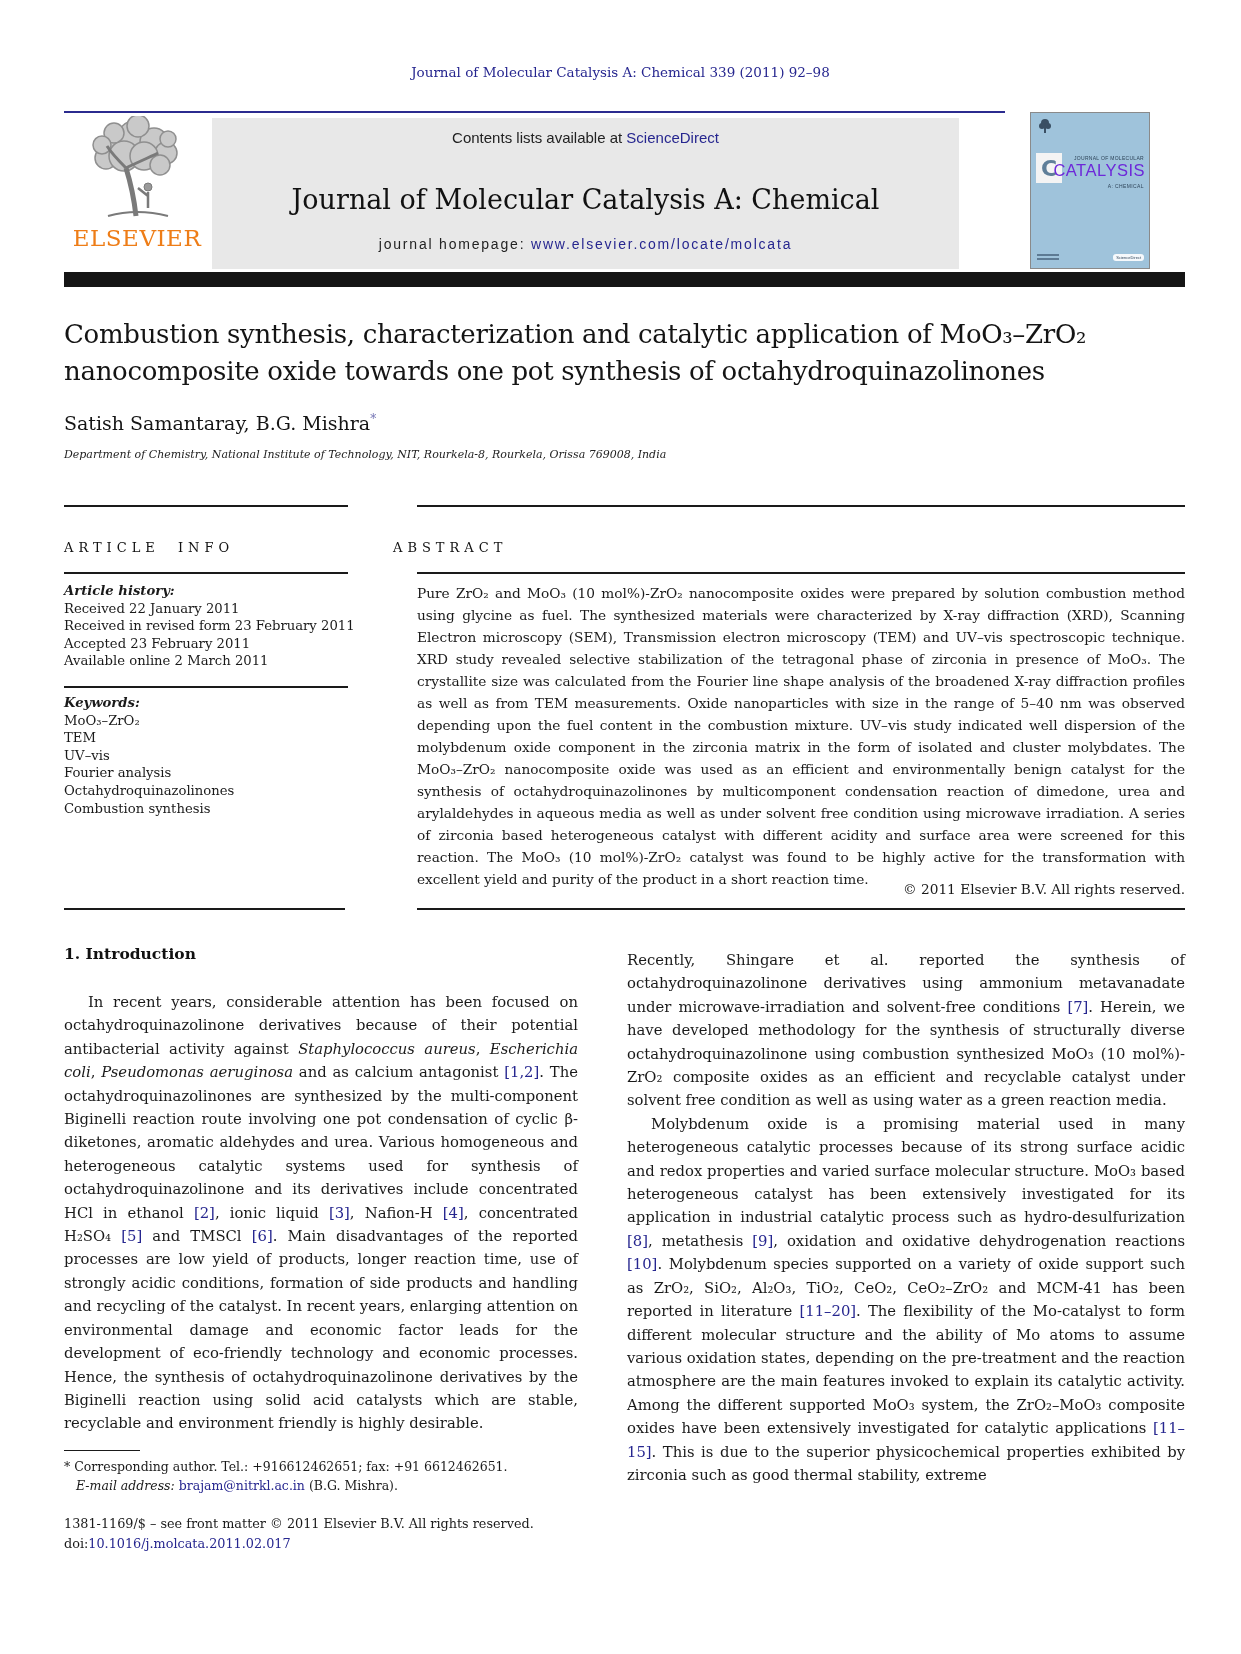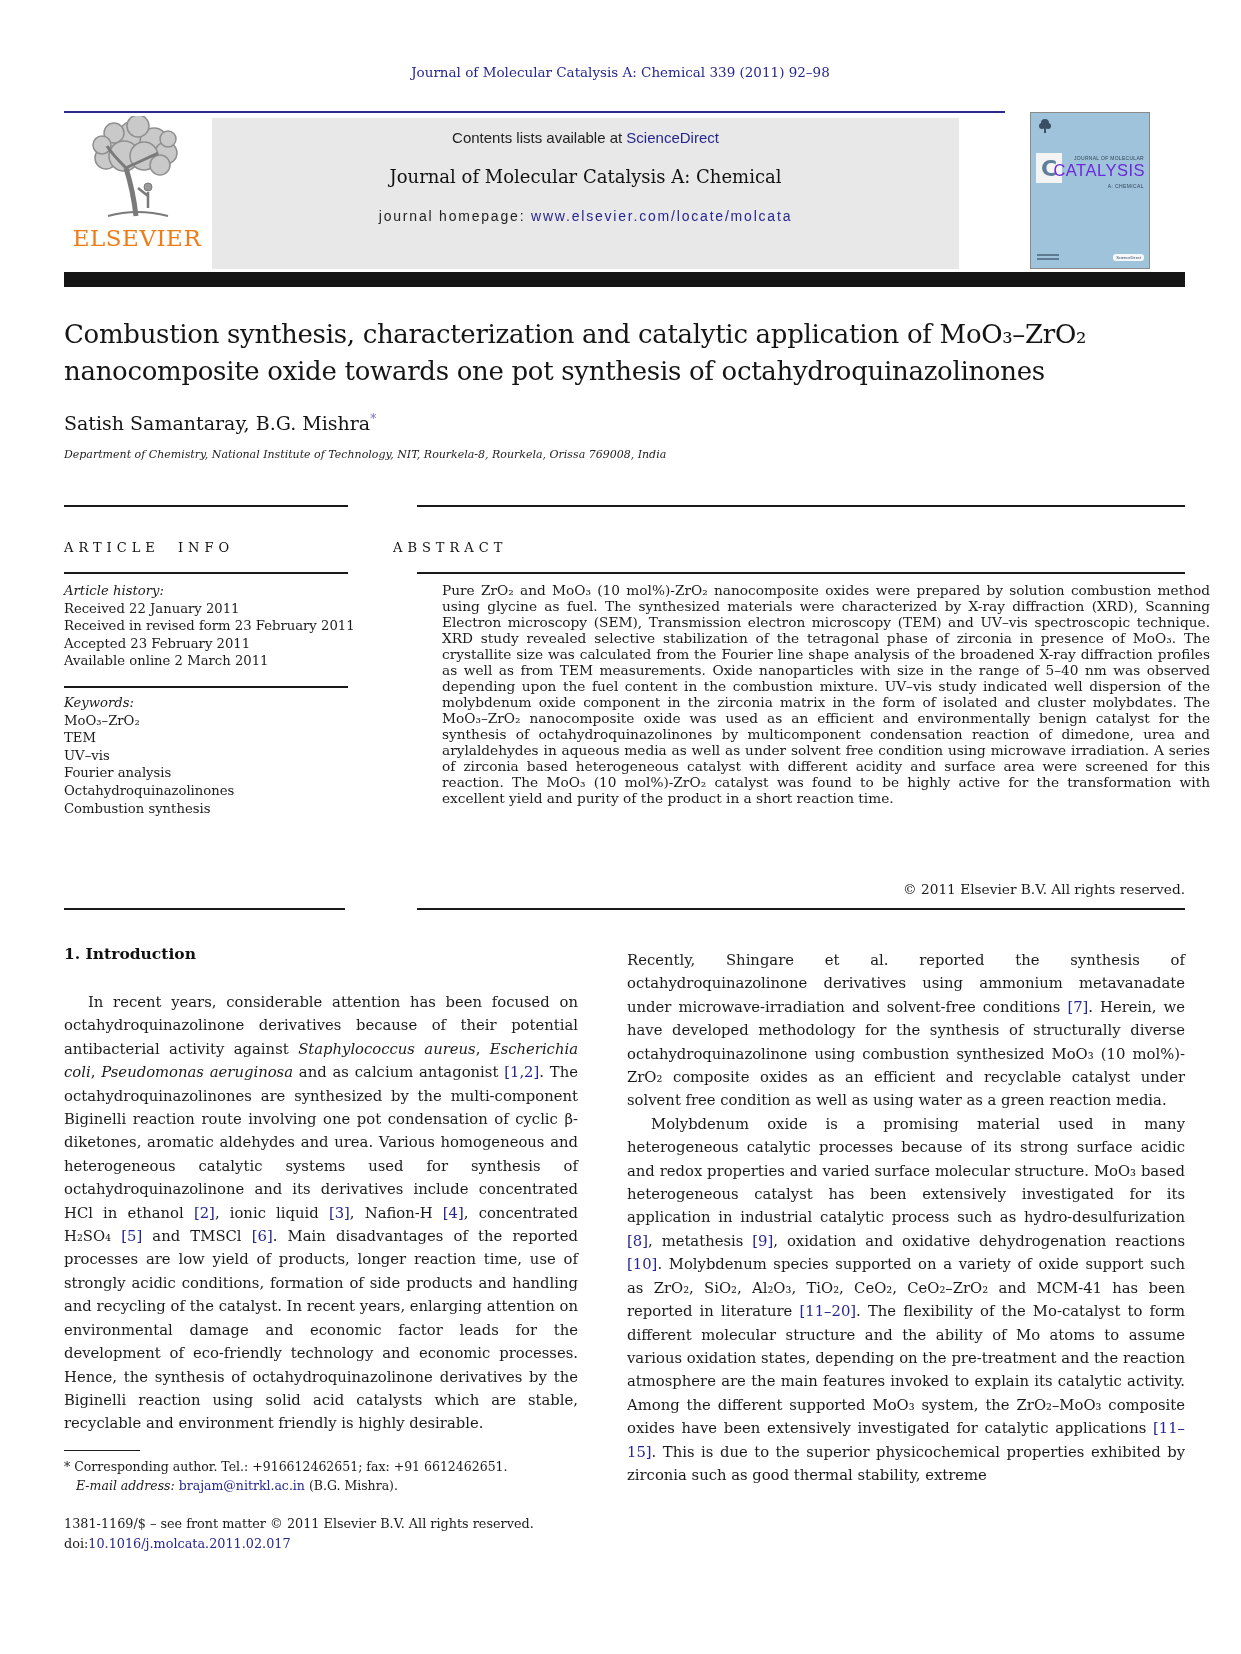"Journal of Molecular Catalysis A: Chemical" #journal-title { font-size: 18px -> 27px; margin-top: 20px -> 38px }
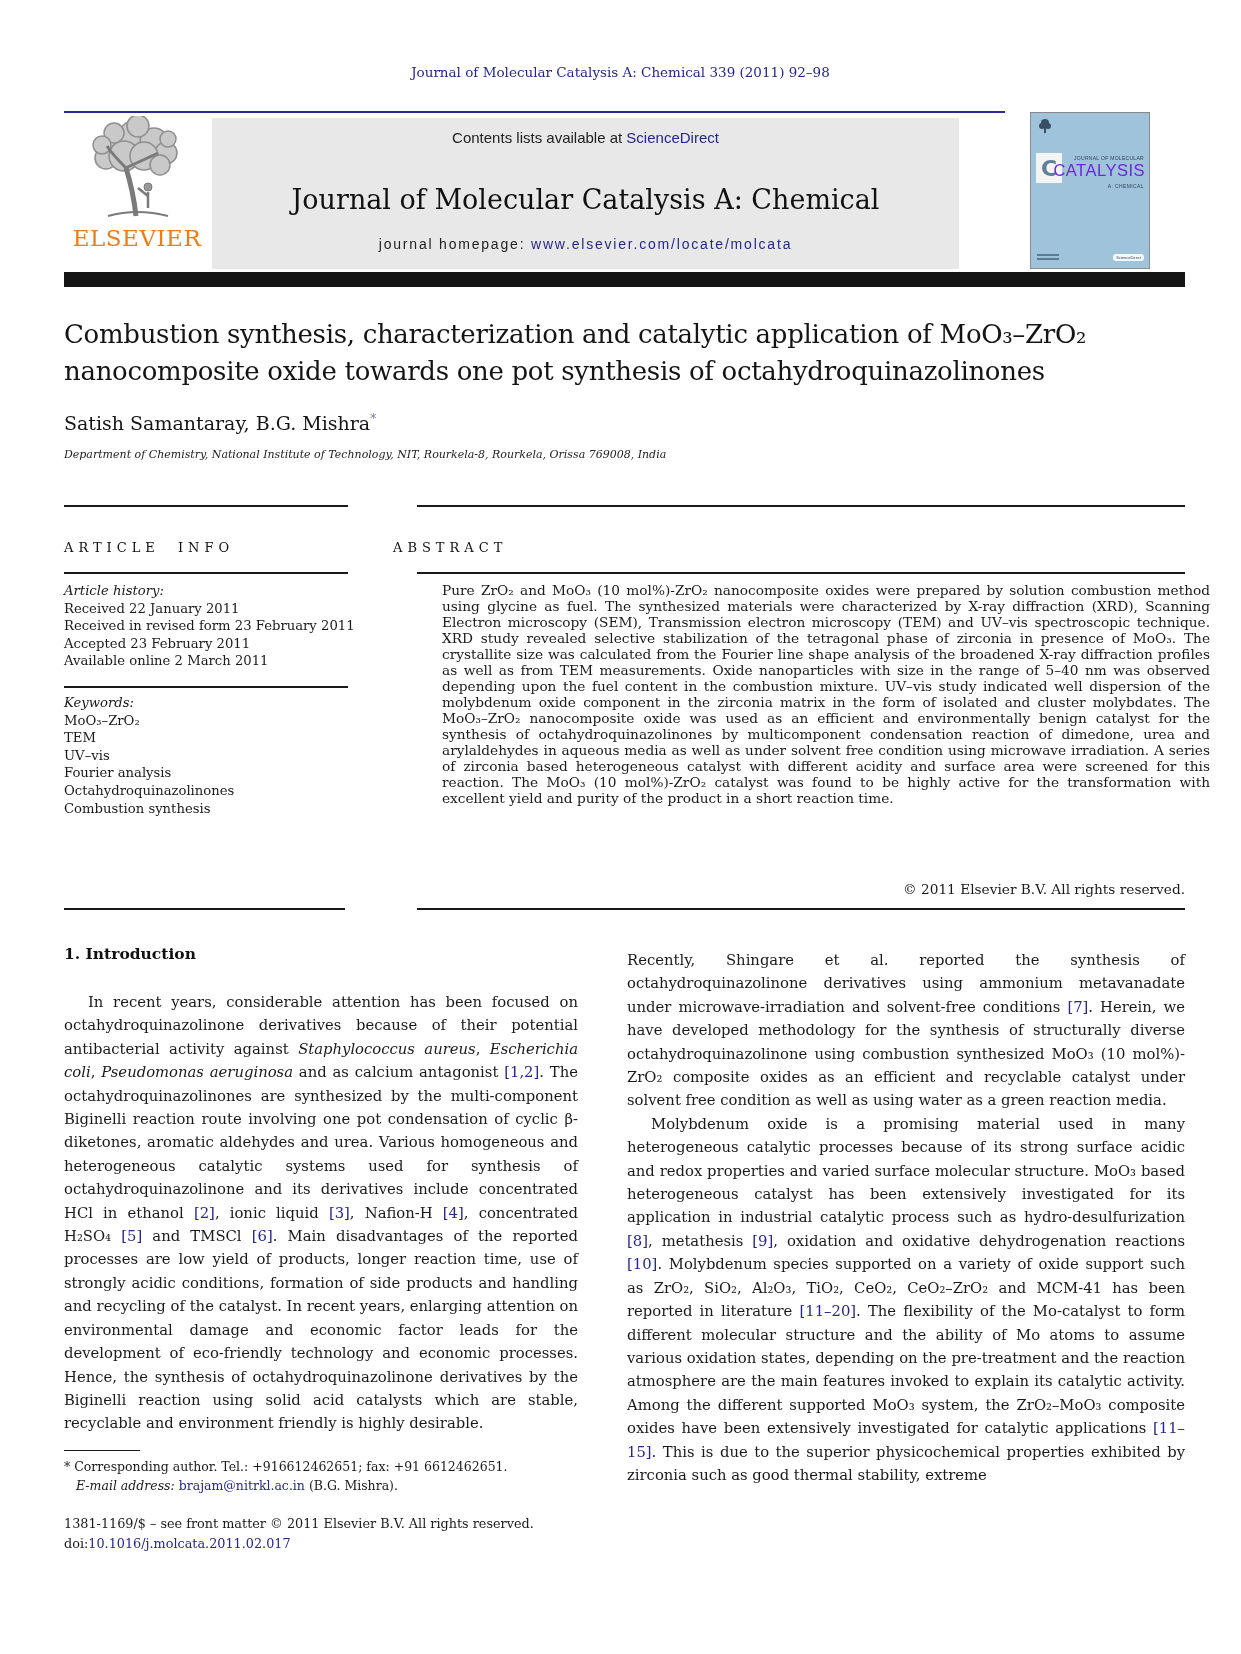"Article history:" .lab { font-weight: none -> bold }
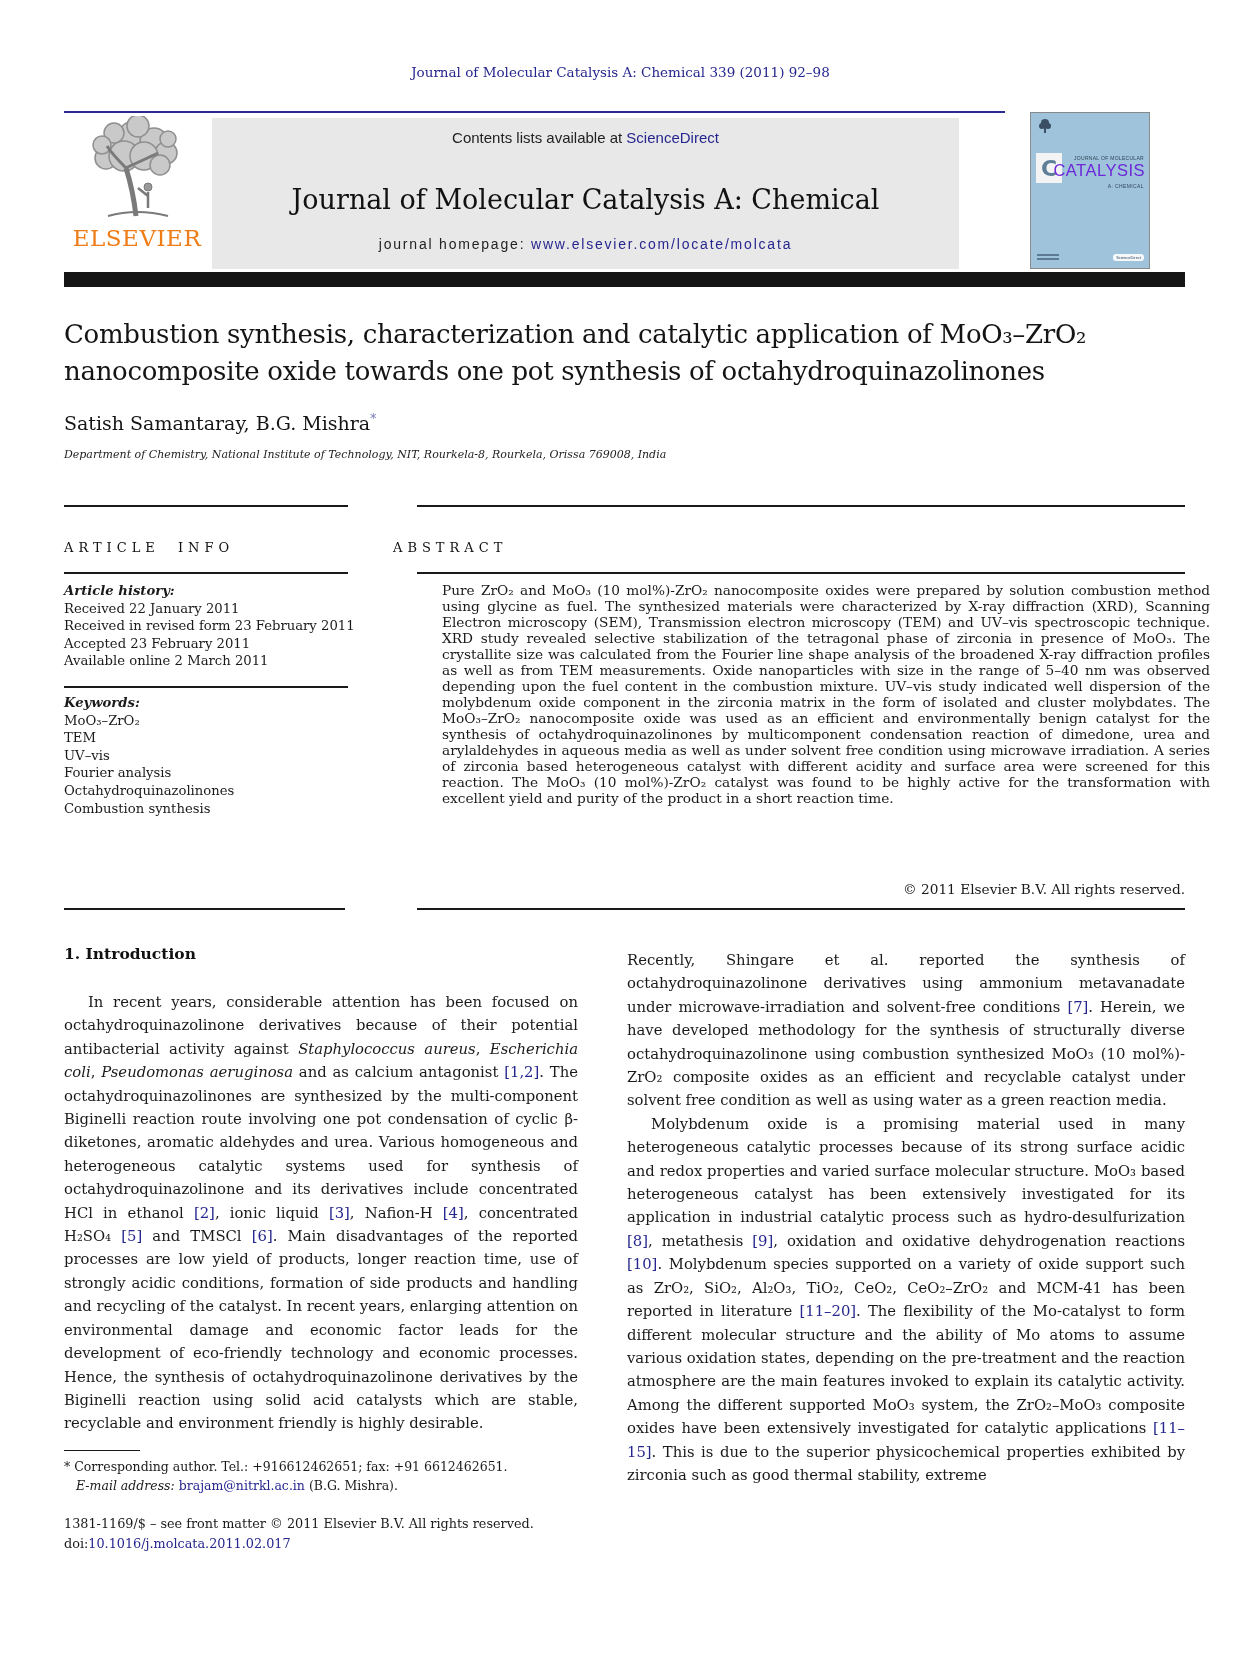"Pure ZrO₂ and MoO₃ (10" #abstract { left: 442px -> 417px; line-height: 16px -> 22px }
